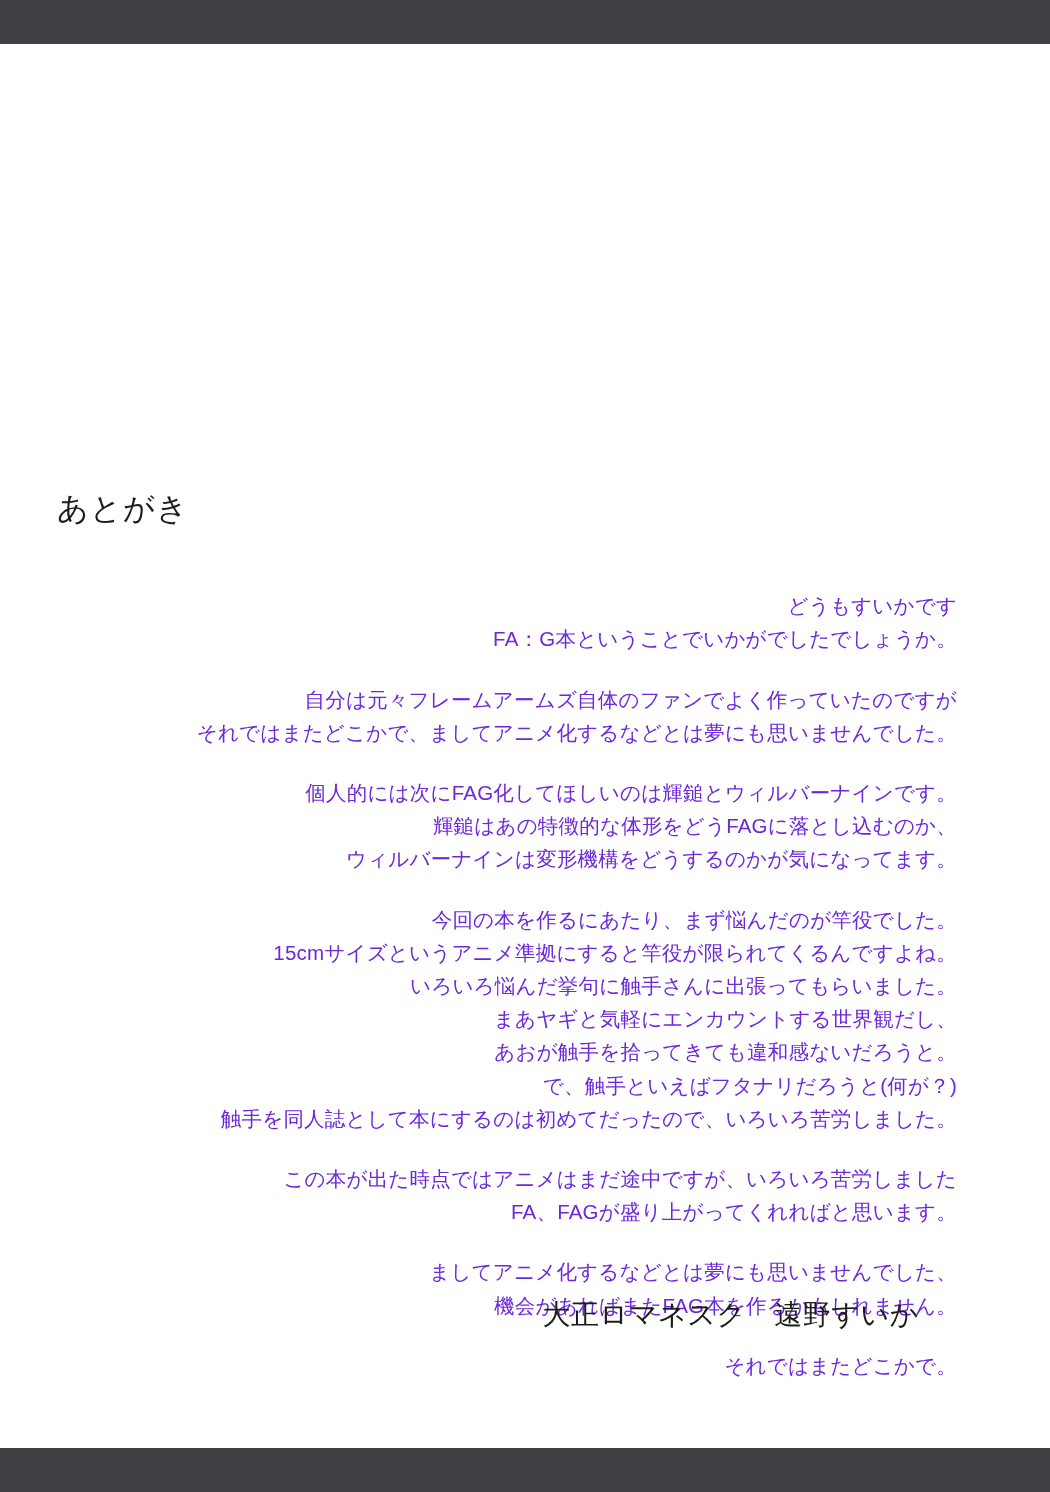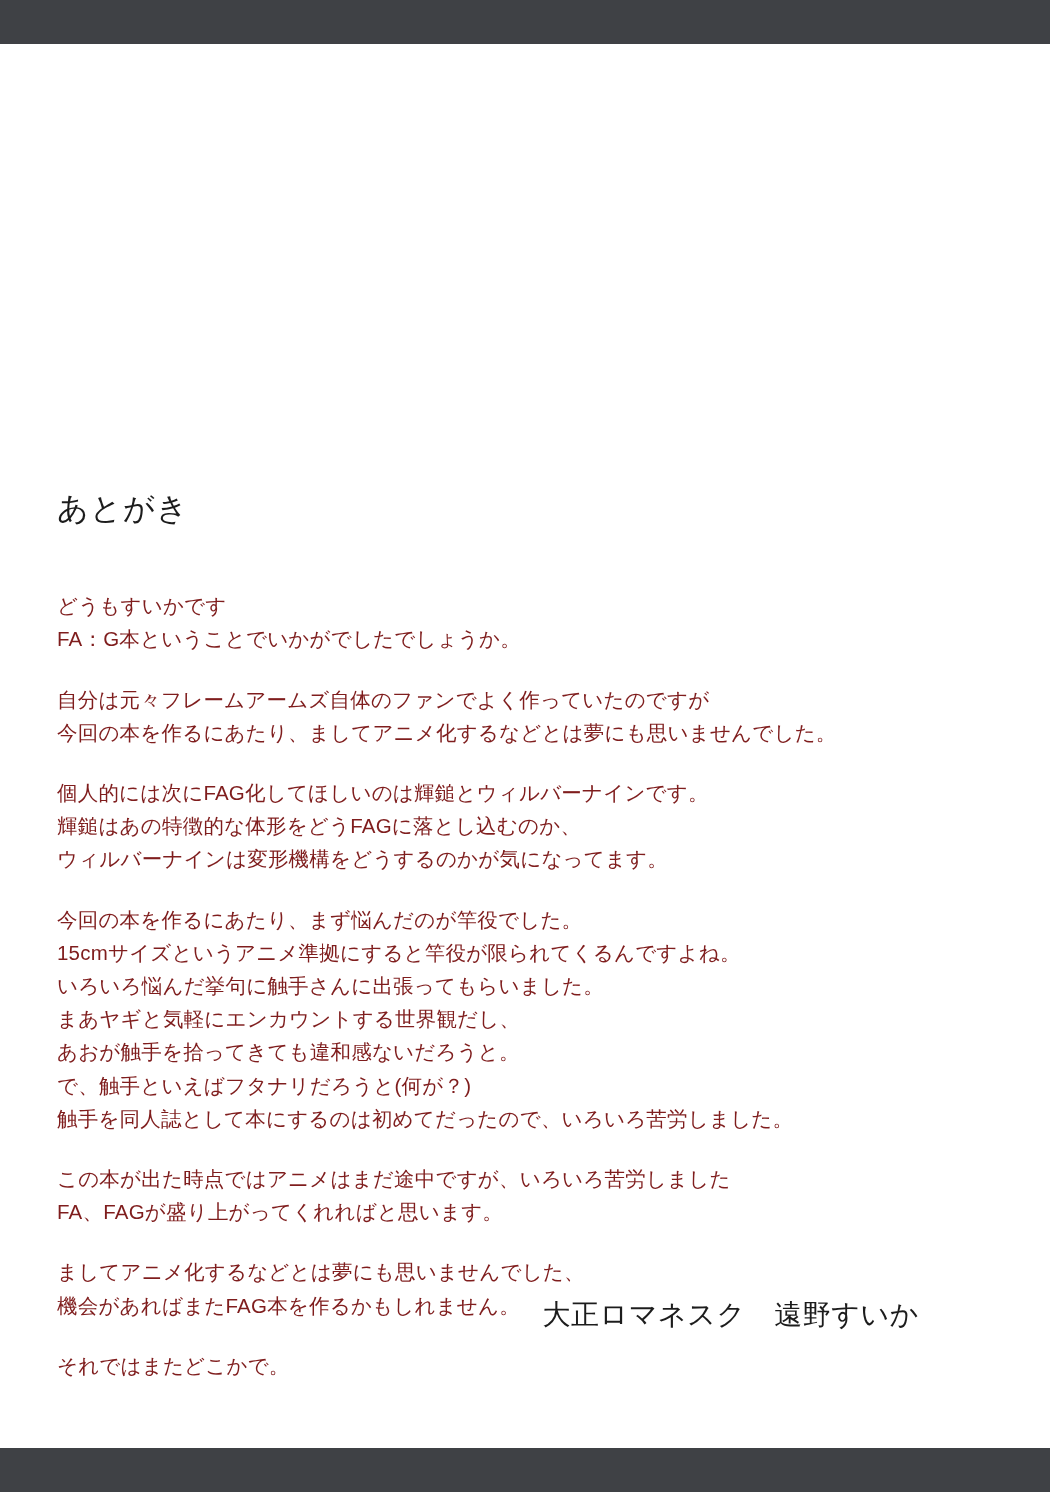"どうもすいかです" .para { color: #7f1d1d -> #6d28d9; text-align: none -> right }
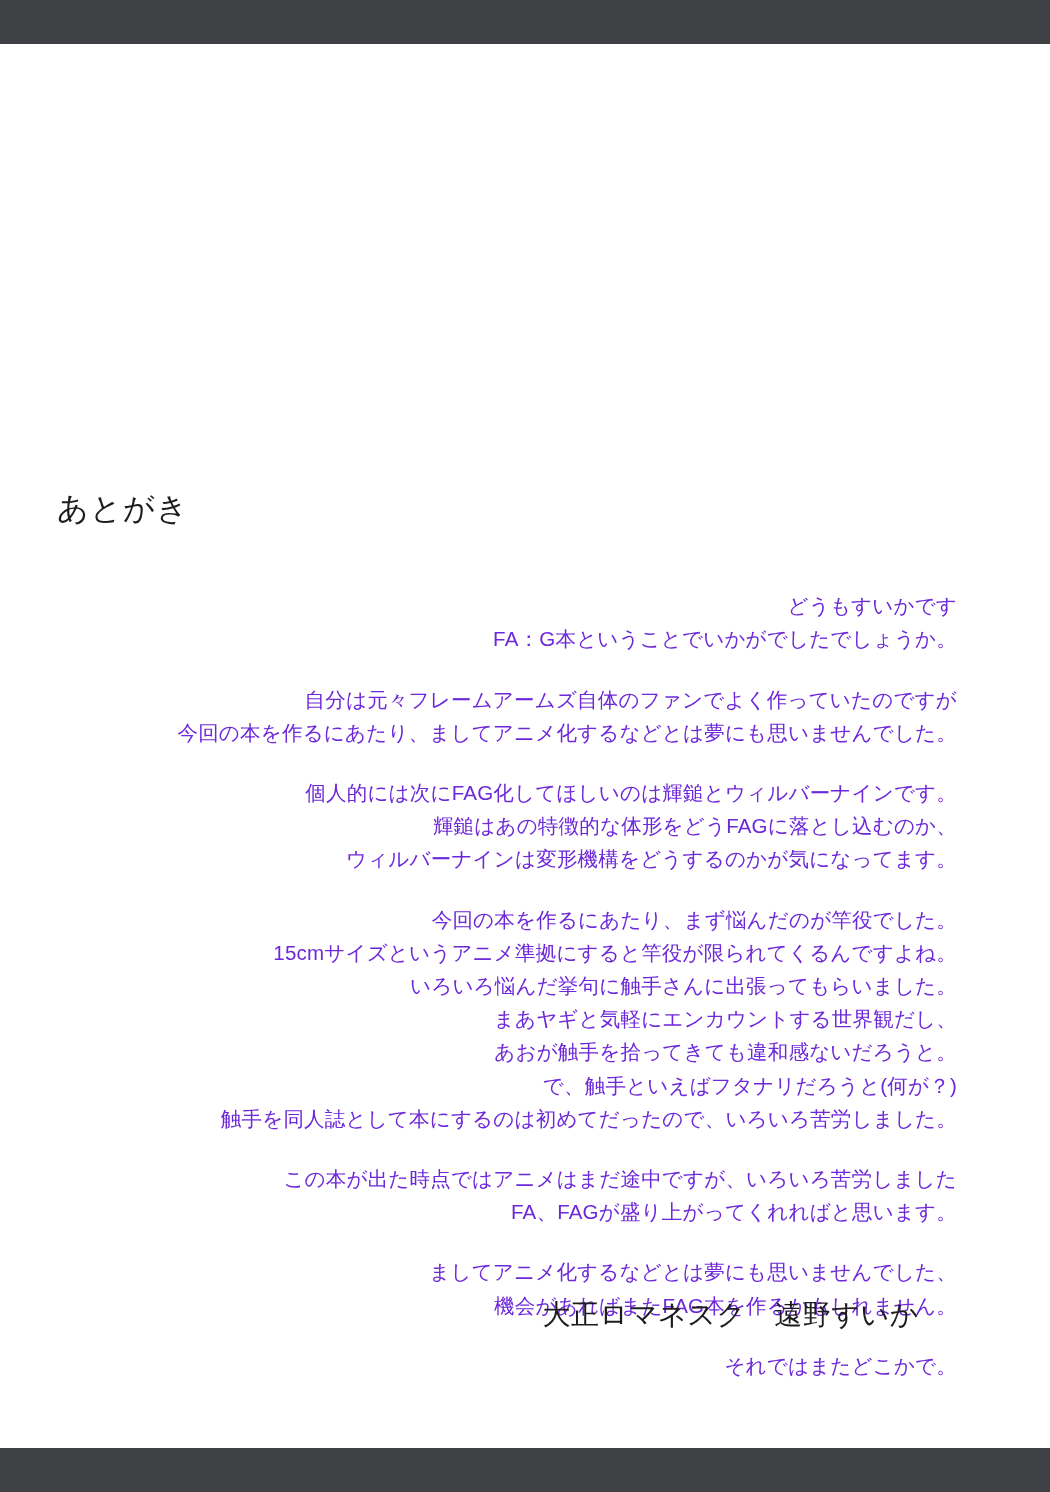"自分は元々フレームアームズ自体のファンでよく作っていたのですが" p.para { text: 今回の本を作るにあたり -> それではまたどこかで }
